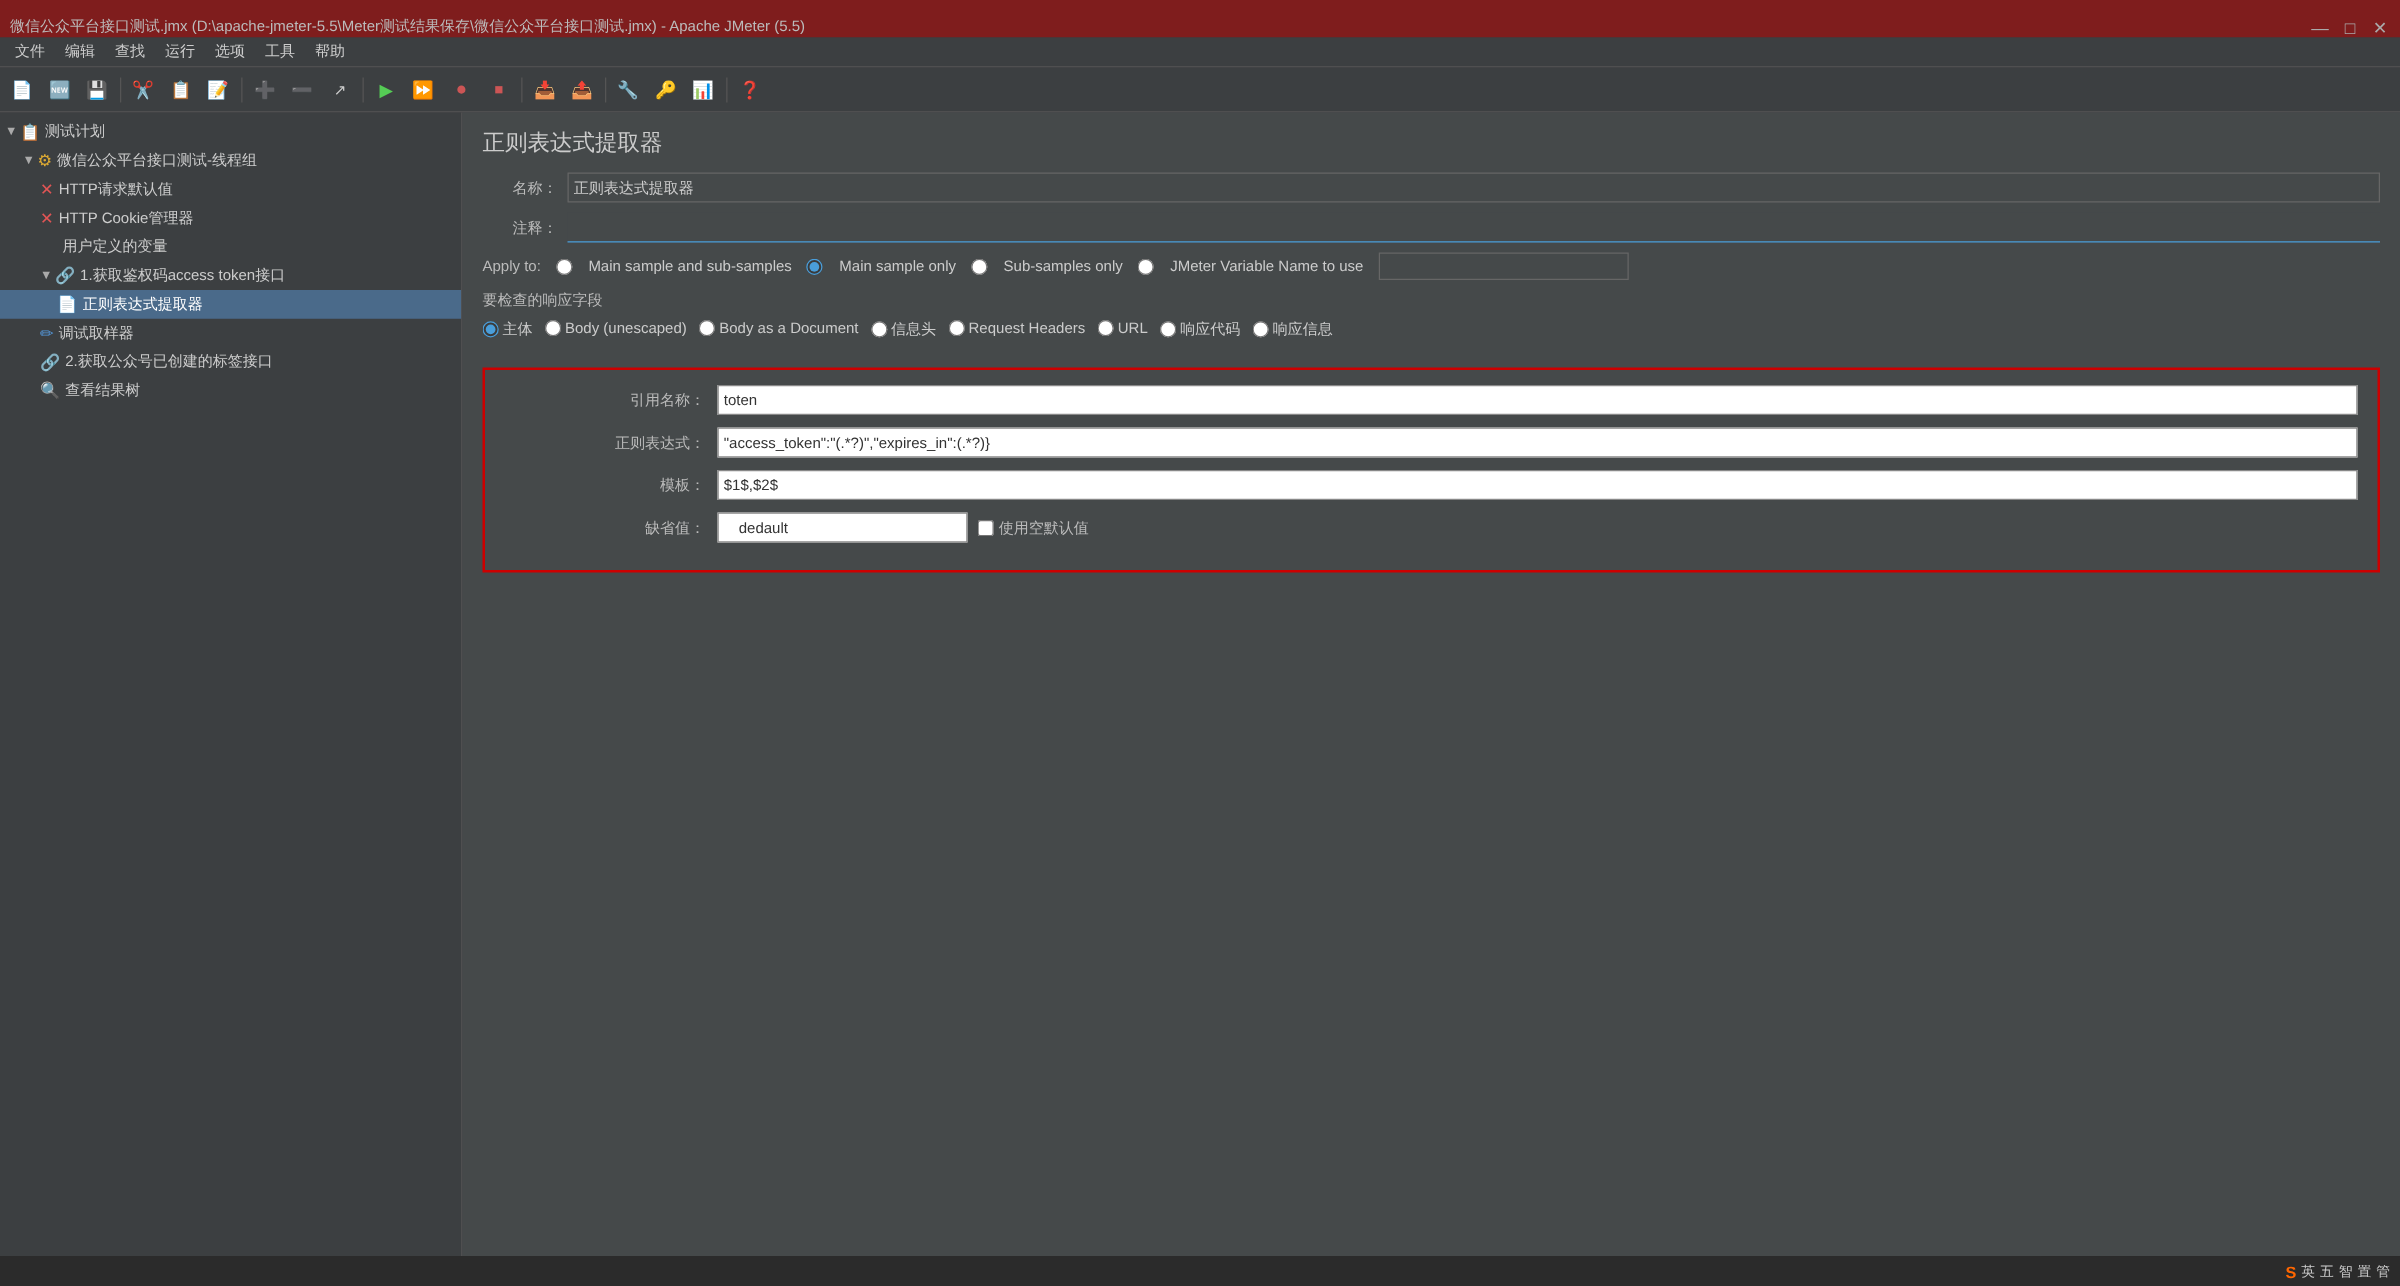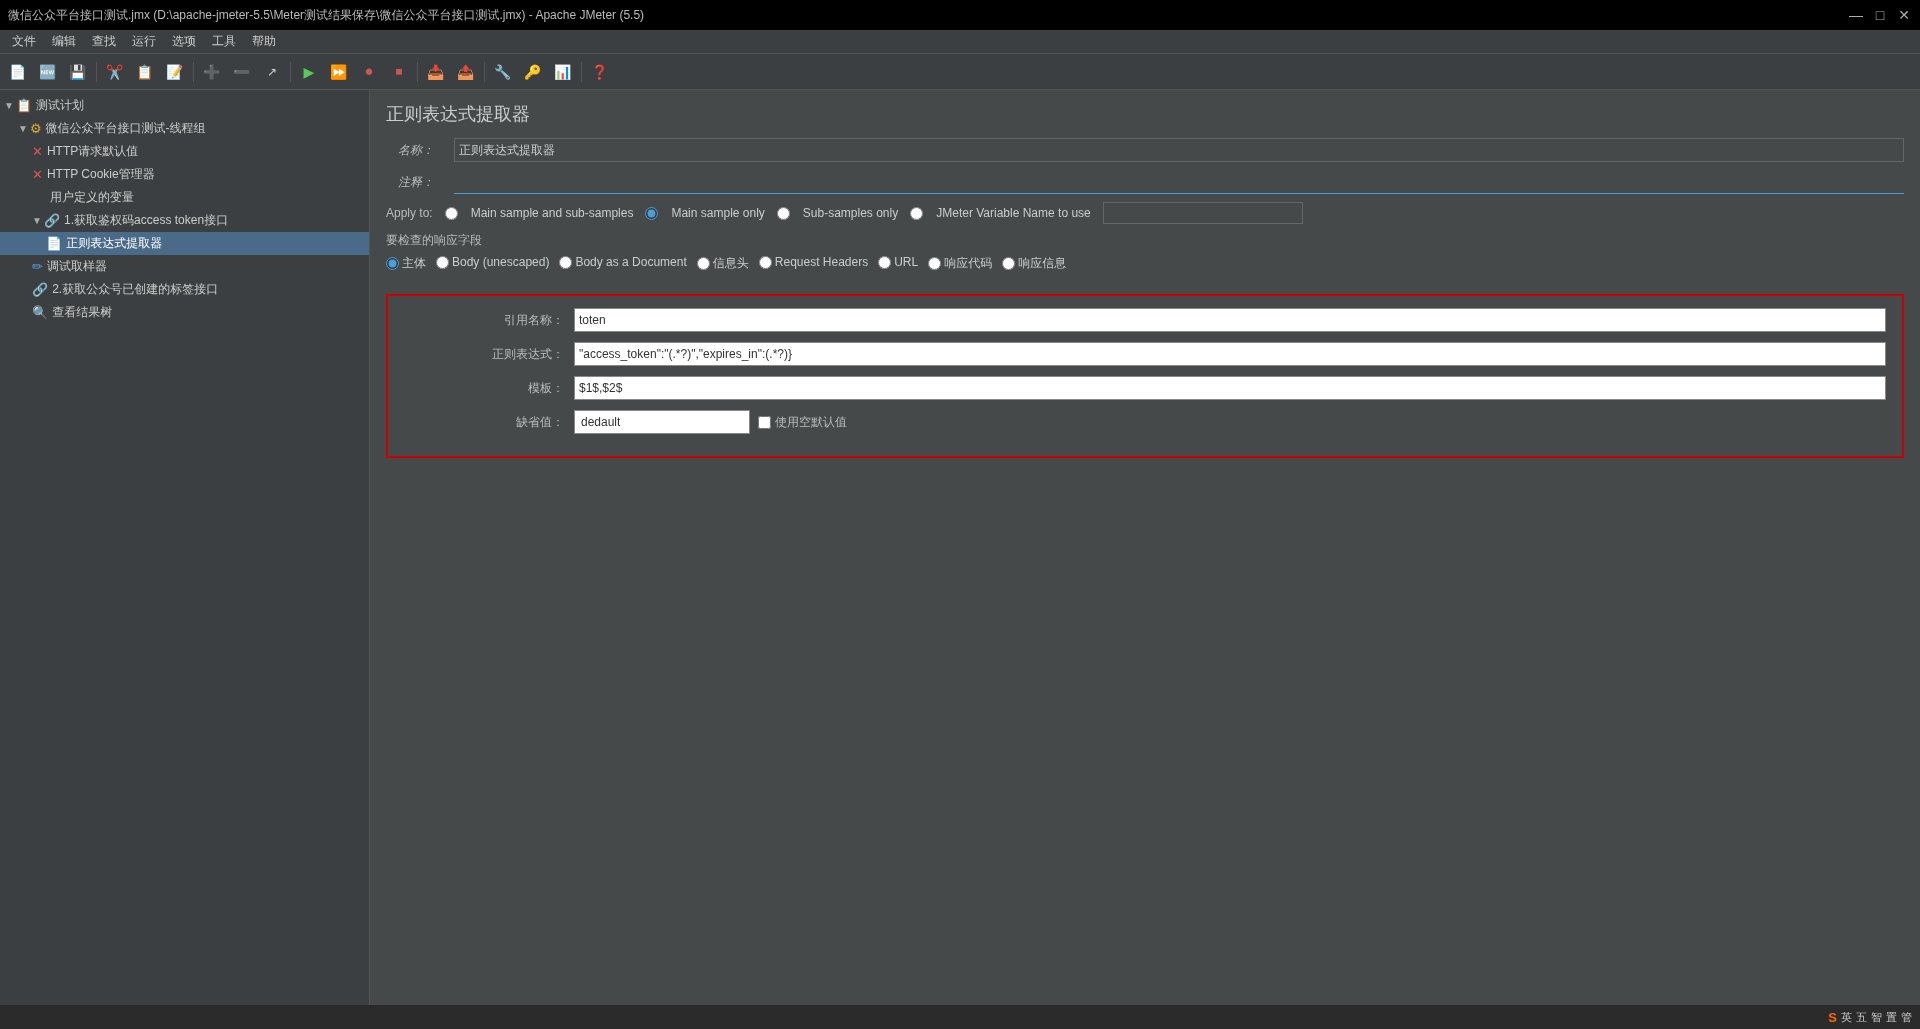"微信公众平台接口测试.jmx" .title-bar { align-items: center -> flex-end; background: #000000 -> #7f1d1d }
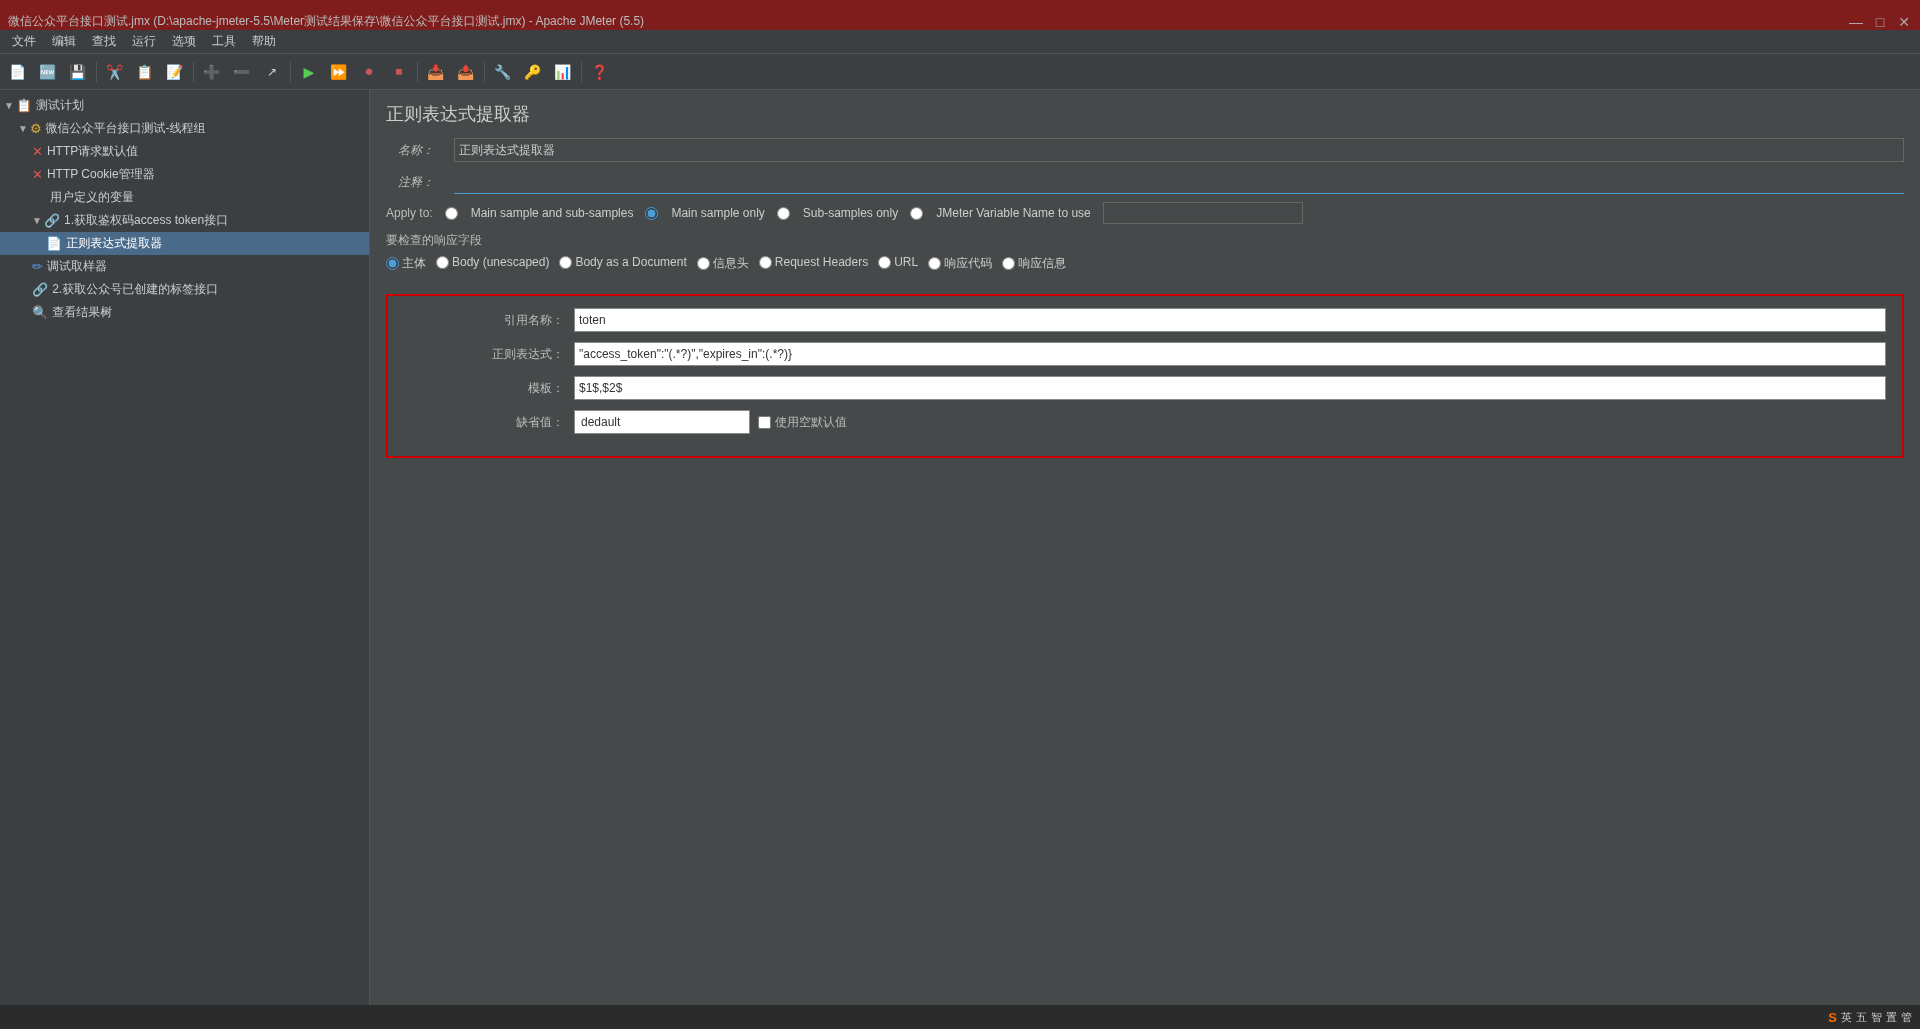"名称：" .form-label { font-style: italic -> none; text-align: center -> right }
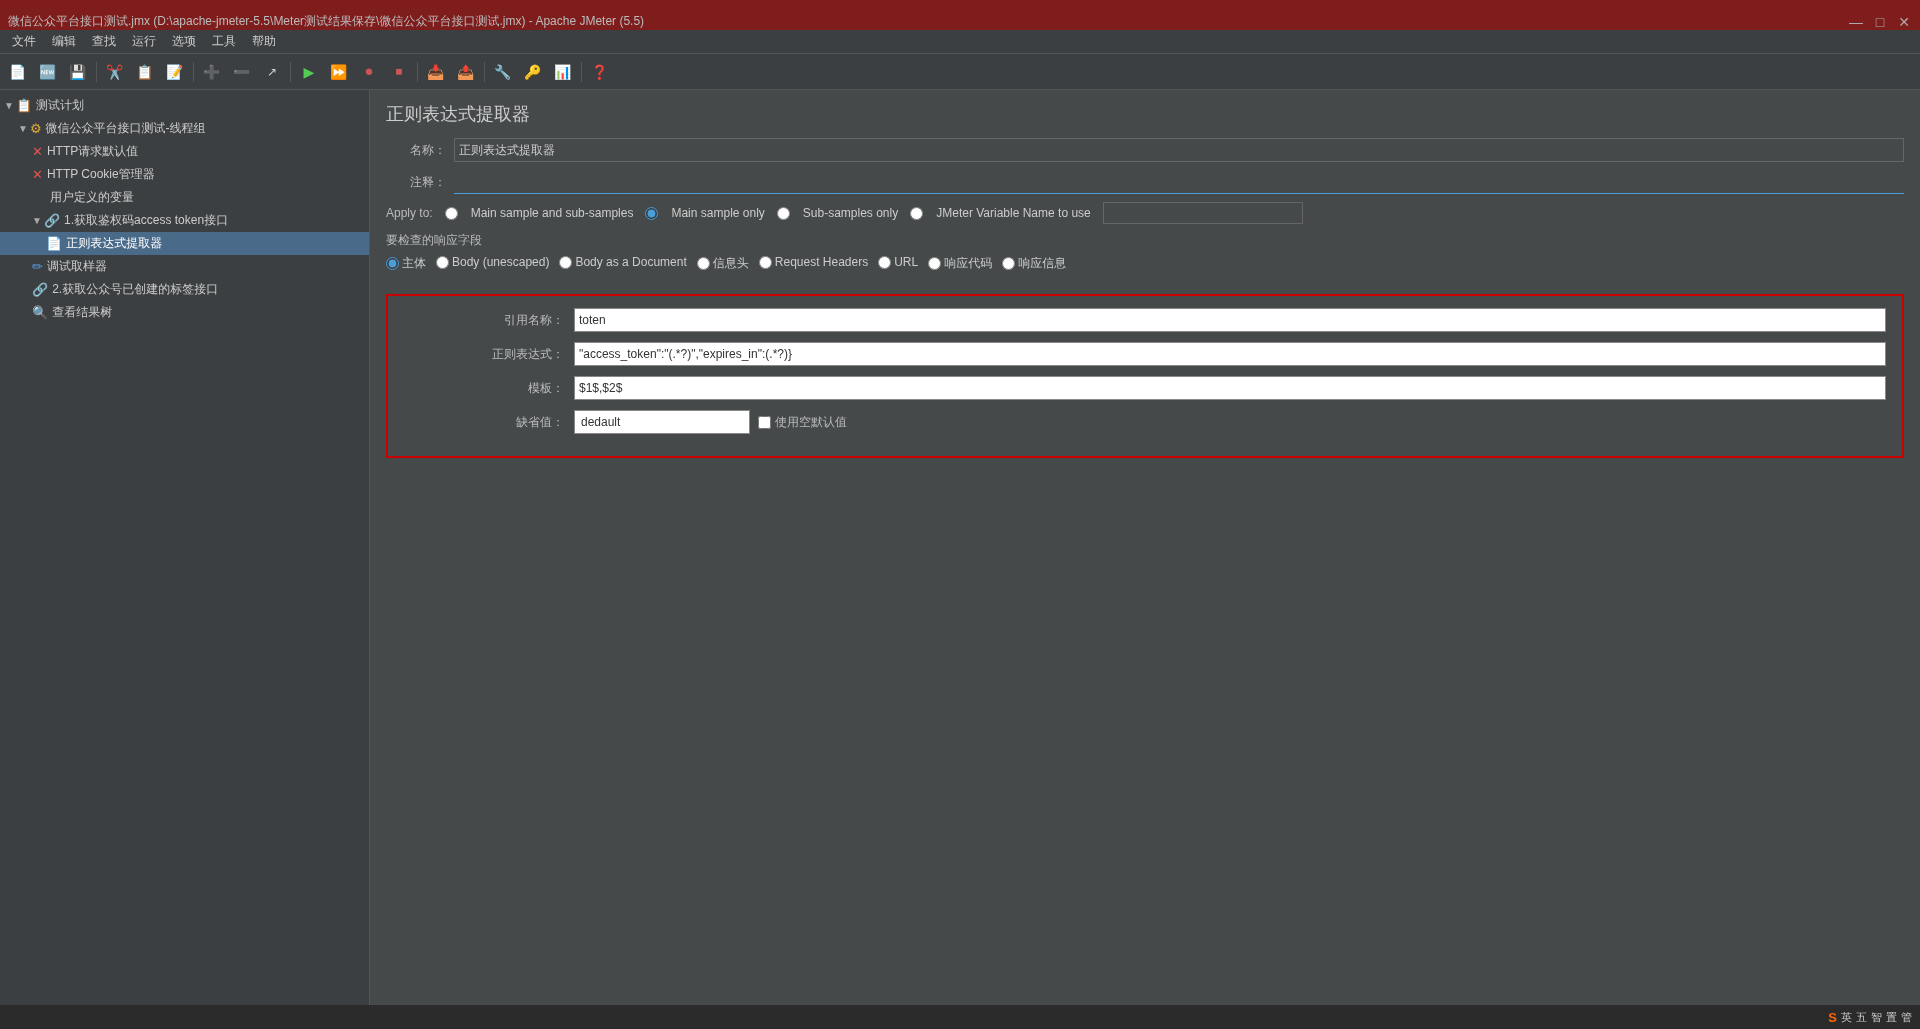"dedault" .field-input-small { padding: 0 6px -> 0 16px; width: 176px -> 200px }
